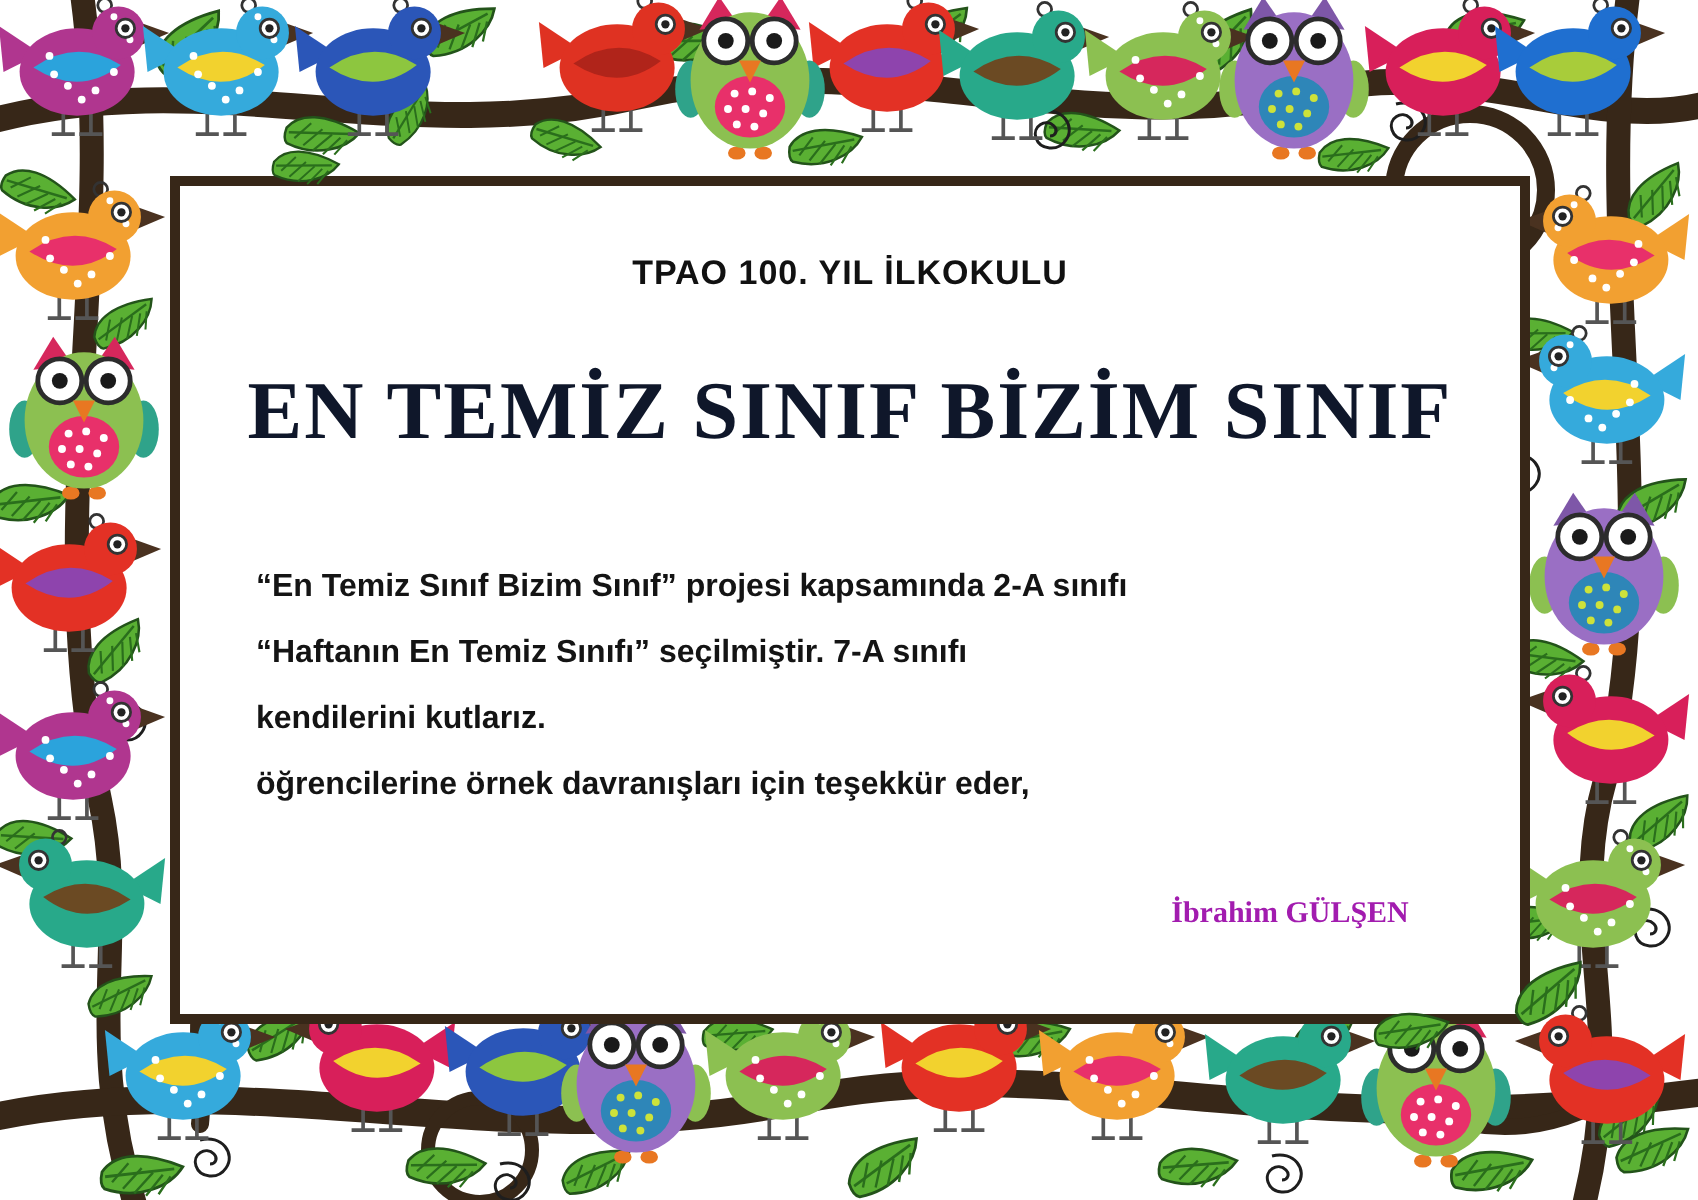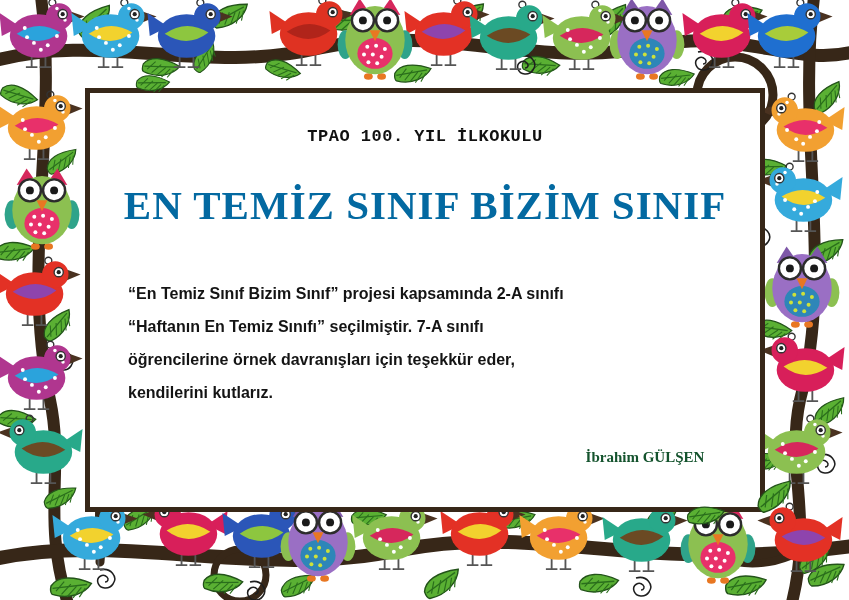"TPAO 100. YIL İLKOKULU" .school { font-family: Liberation Mono, monospace -> Liberation Sans, sans-serif }
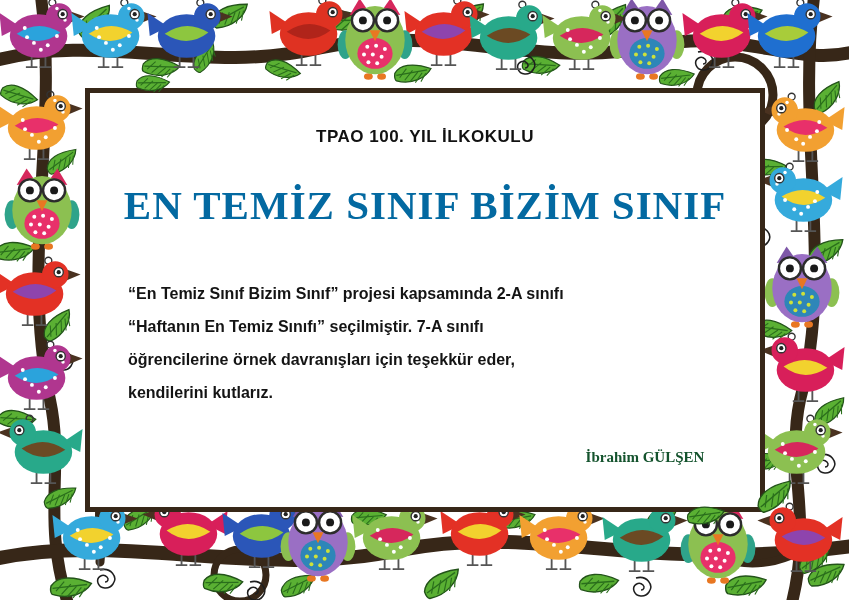"EN TEMİZ SINIF BİZİM SINIF" div.title { color: #0369a1 -> #0f172a }
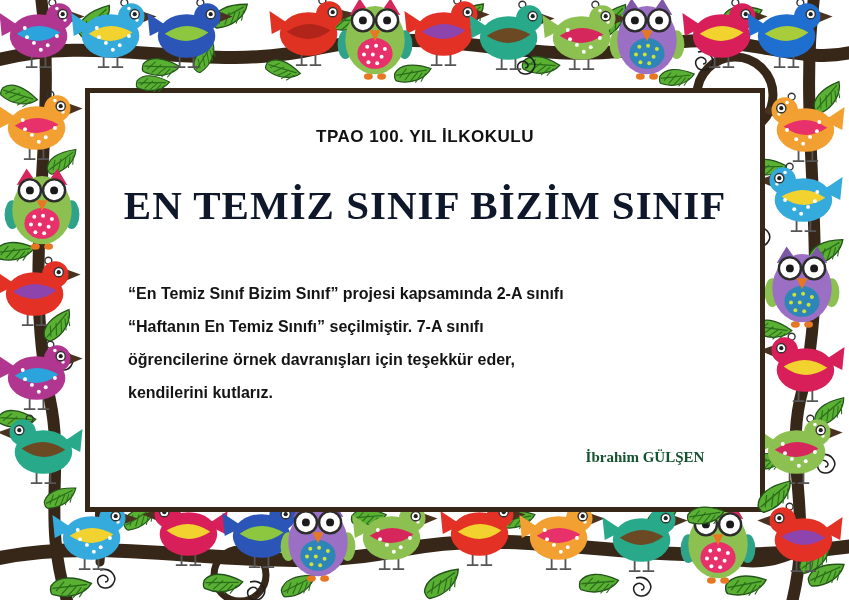"öğrencilerine örnek davranışları için" div.line { order: before "kendilerini kutlarız." -> after "kendilerini kutlarız." }
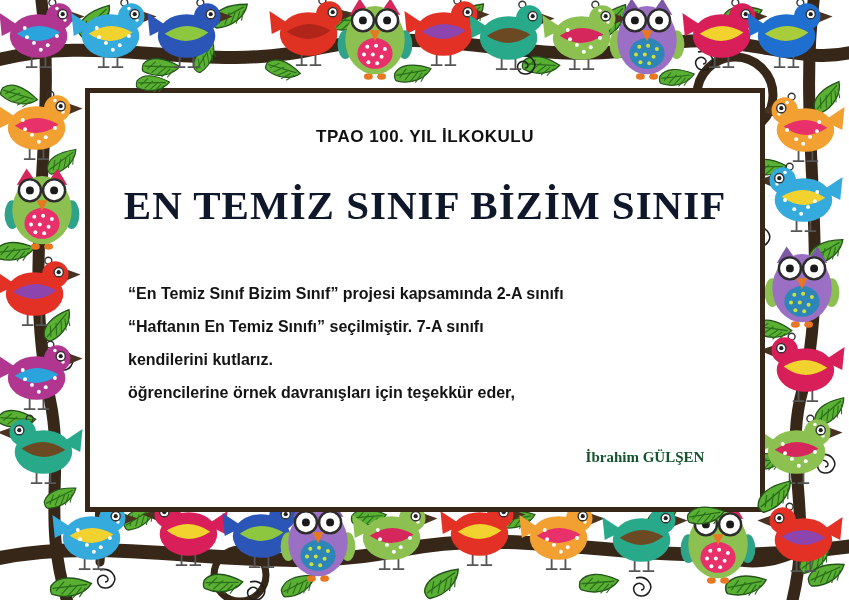"İbrahim GÜLŞEN" .signature { color: #14532d -> #a21caf }
